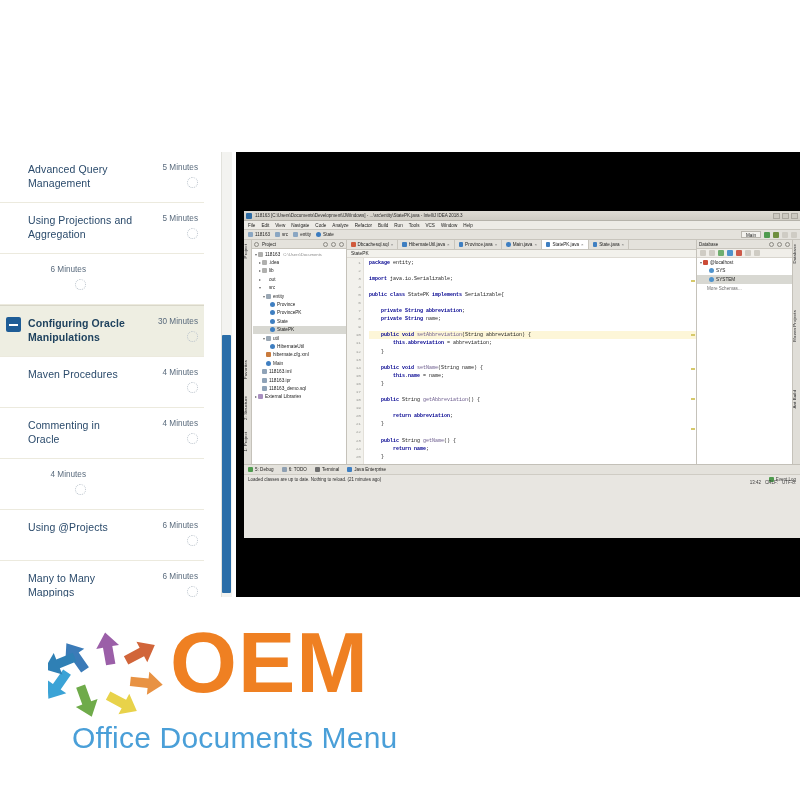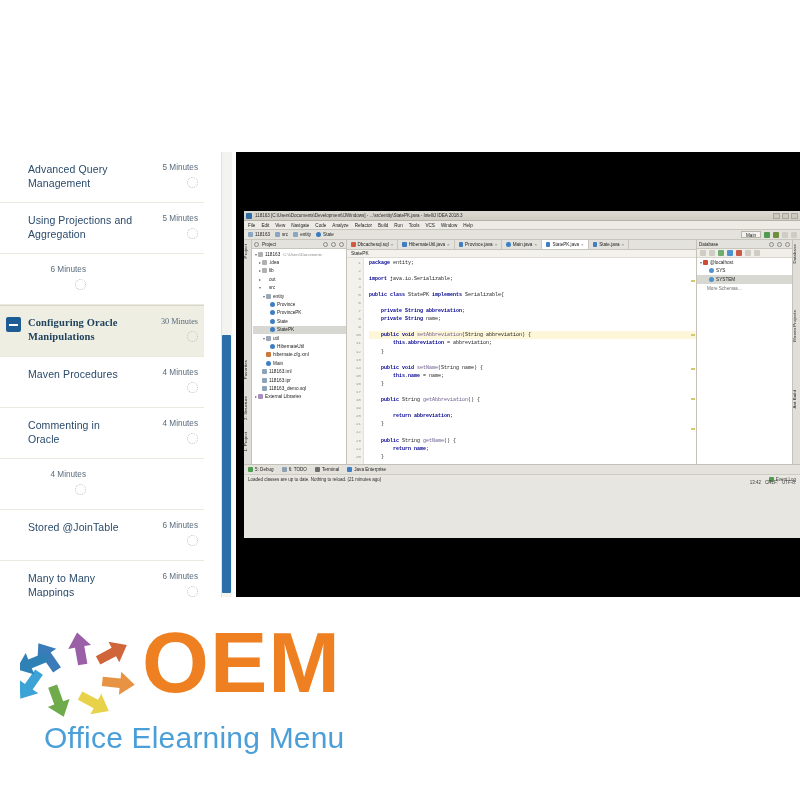"Configuring Oracle Manipulations" .curr-item.section { font-family: Liberation Serif, serif -> none }
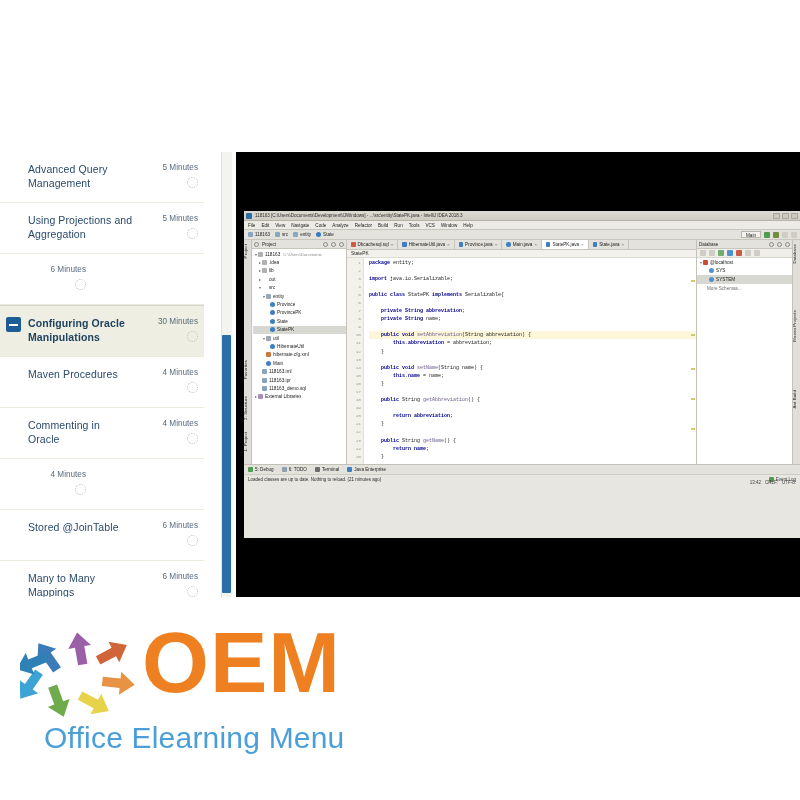"Stored @JoinTable" div.ci-title { text: Stored @JoinTable -> Using @Projects }
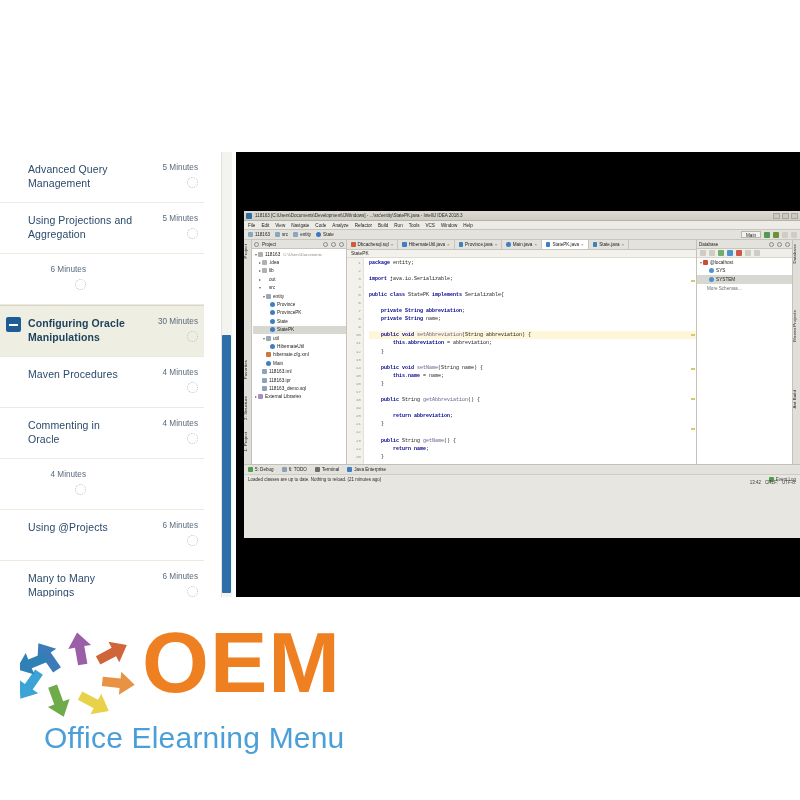"OEM" #logo-block { left: 20px -> 48px }
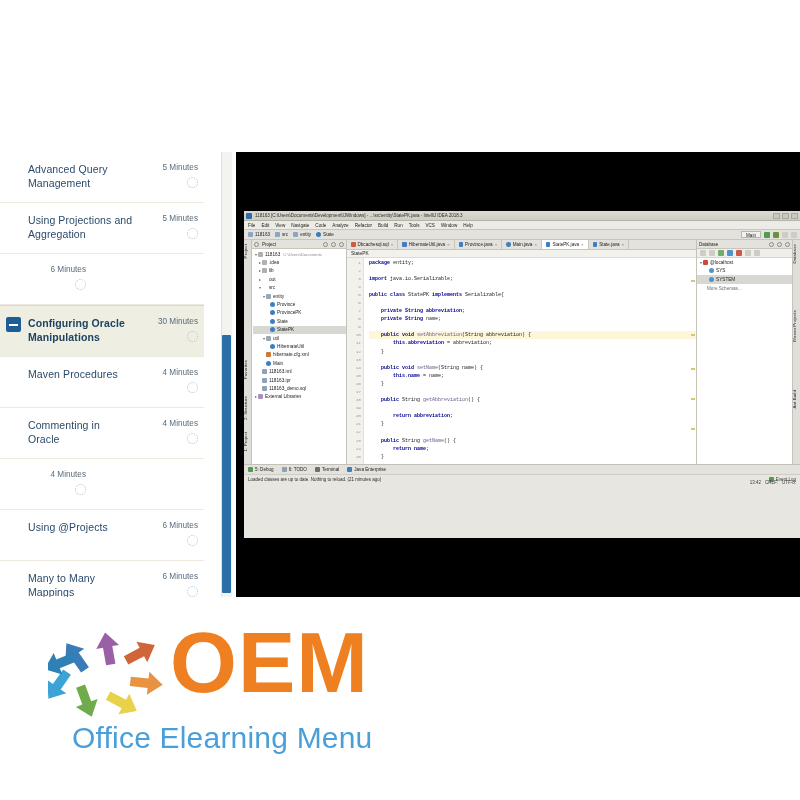"Office Elearning Menu" div { text: Elearning -> Documents }
